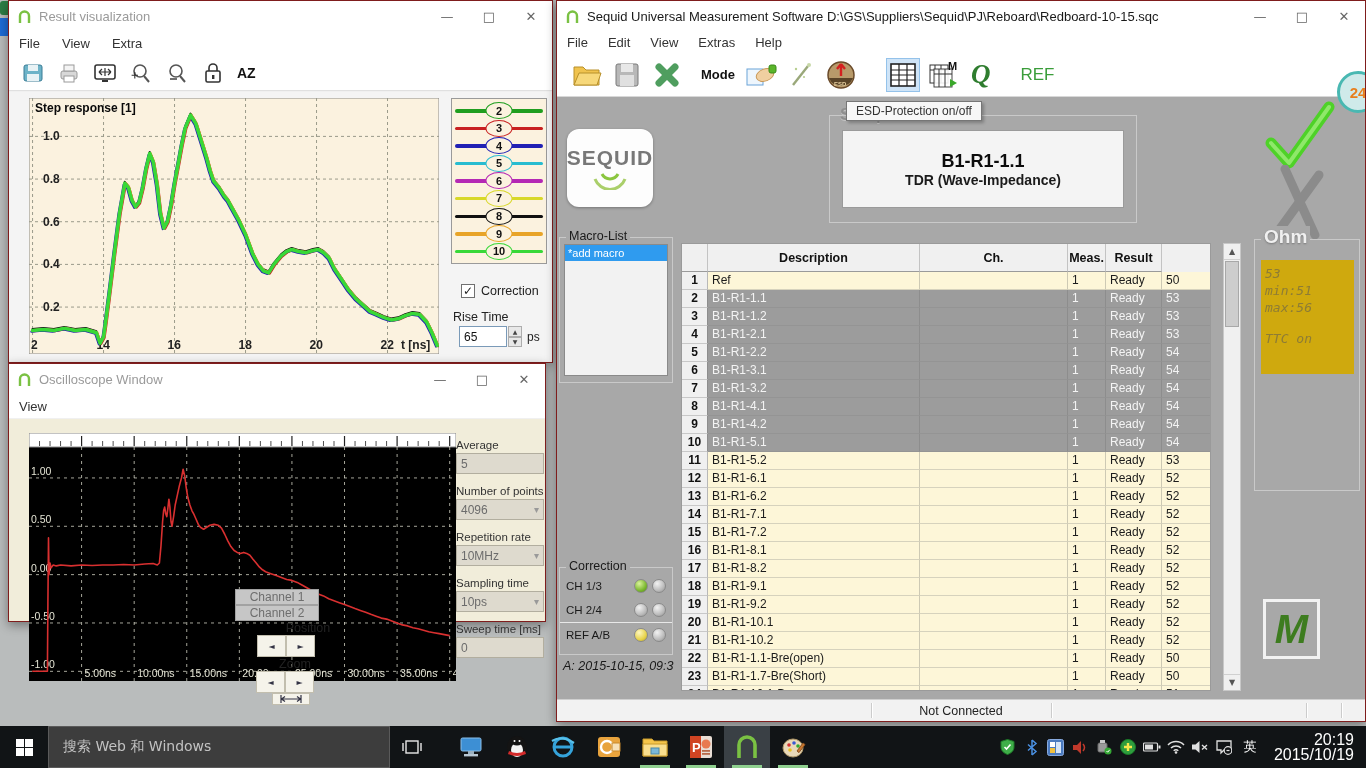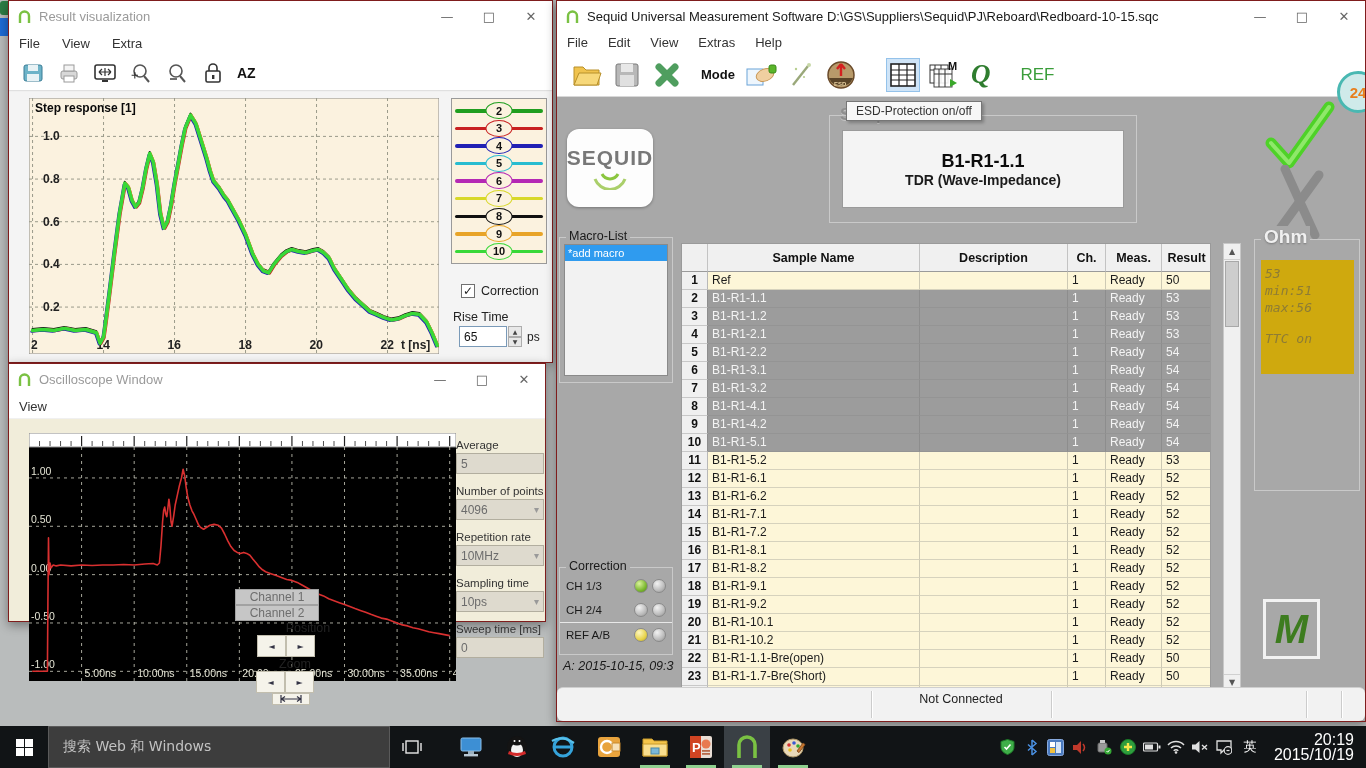"Sample Name" div.c { html: <div>Sample Name</div> -> none }
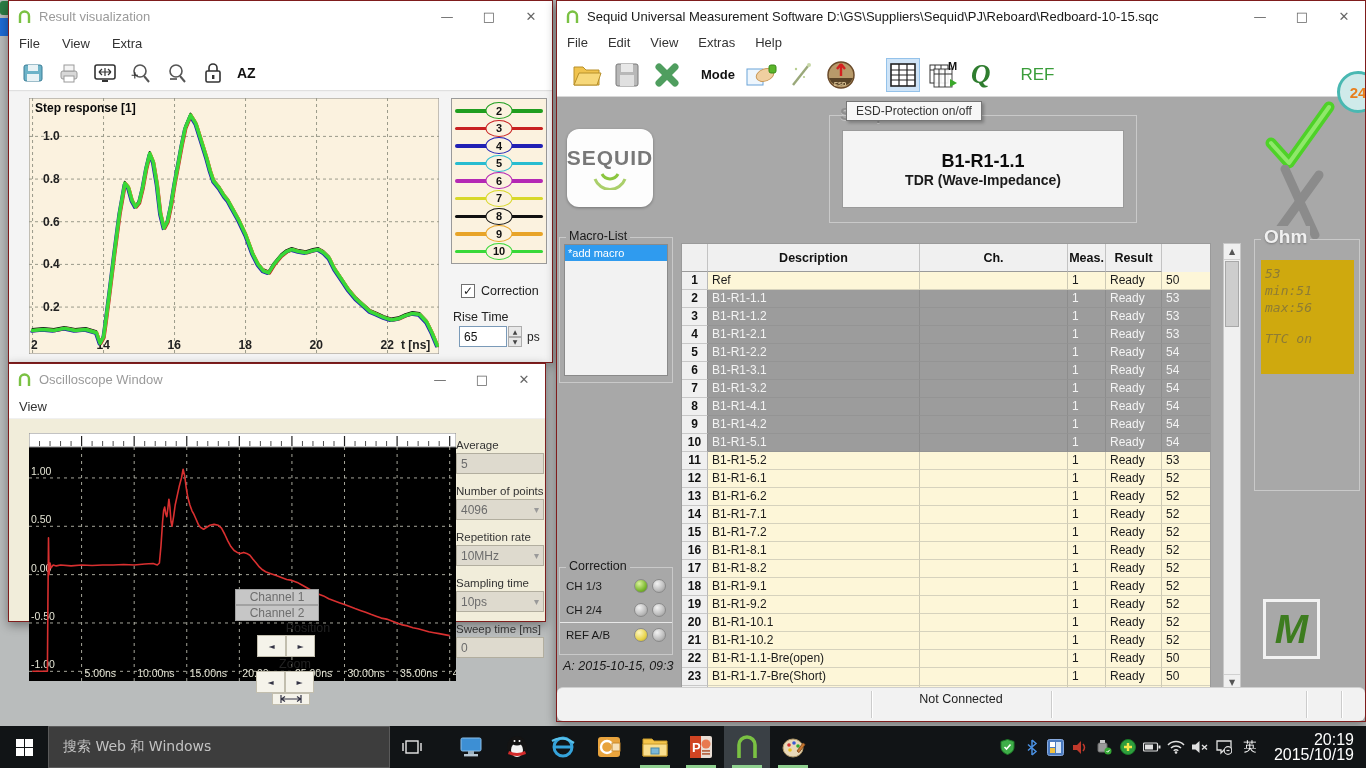"Not Connected" #sq-status { border-radius: 6px -> none; height: 34px -> 22px }
